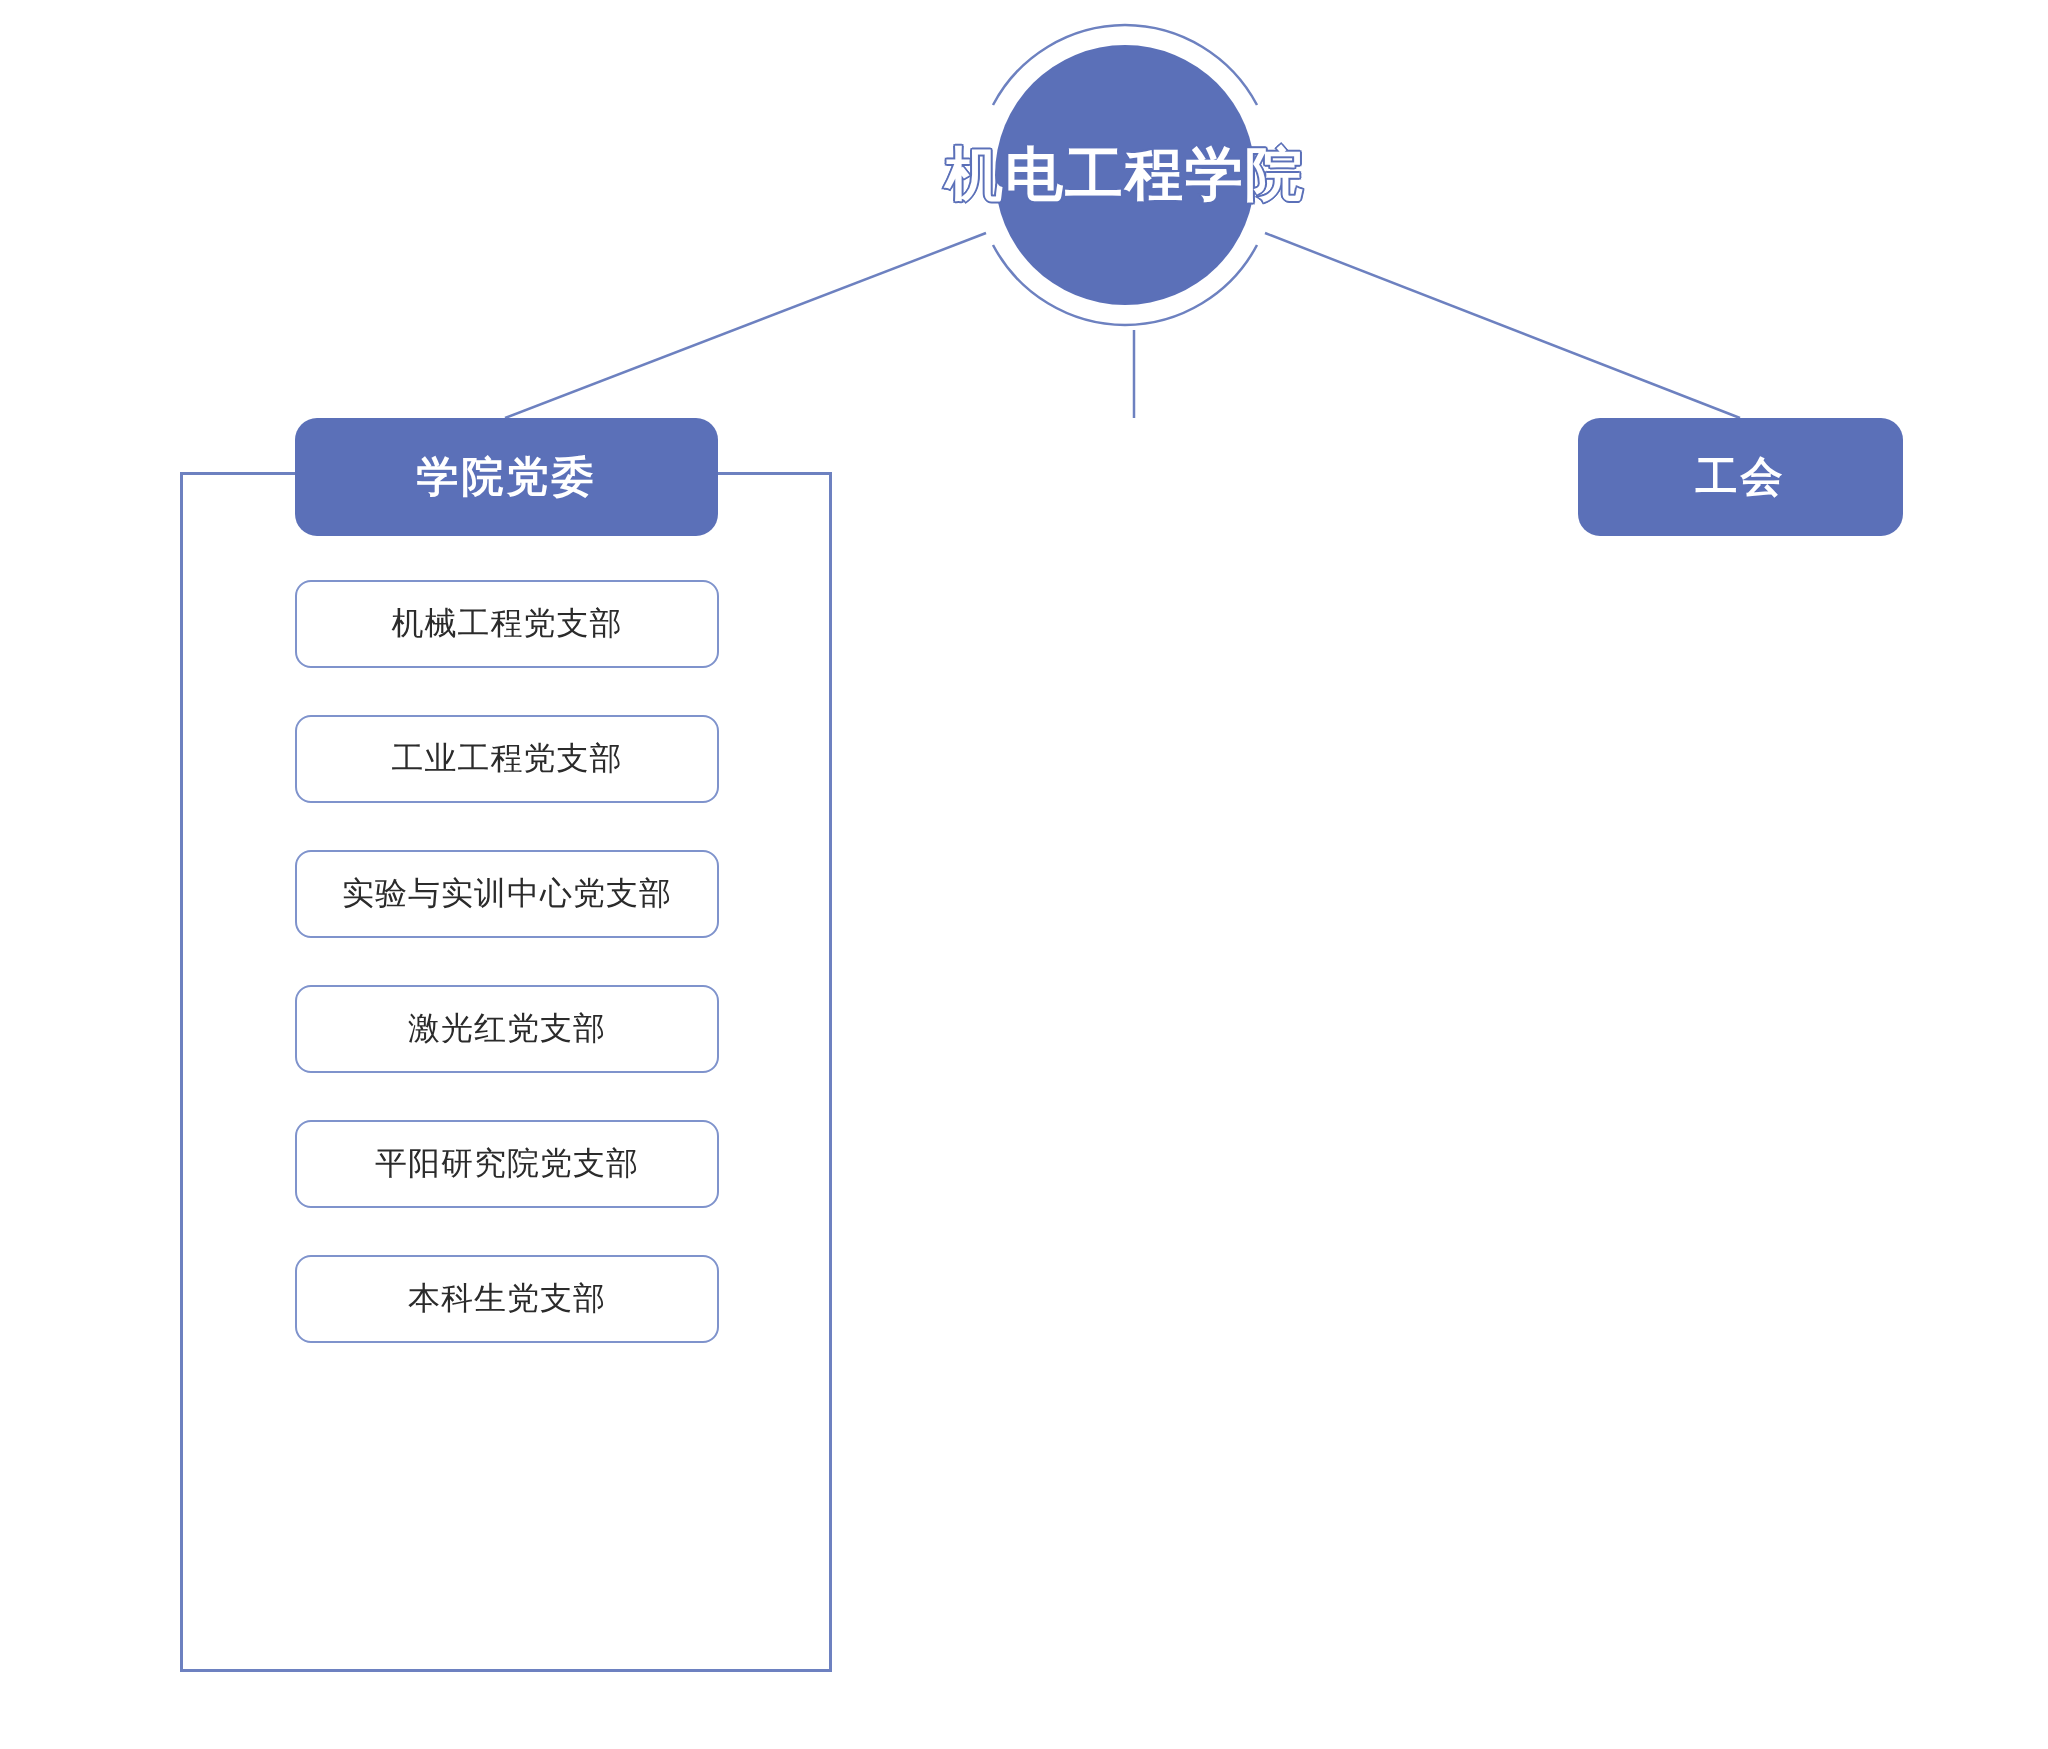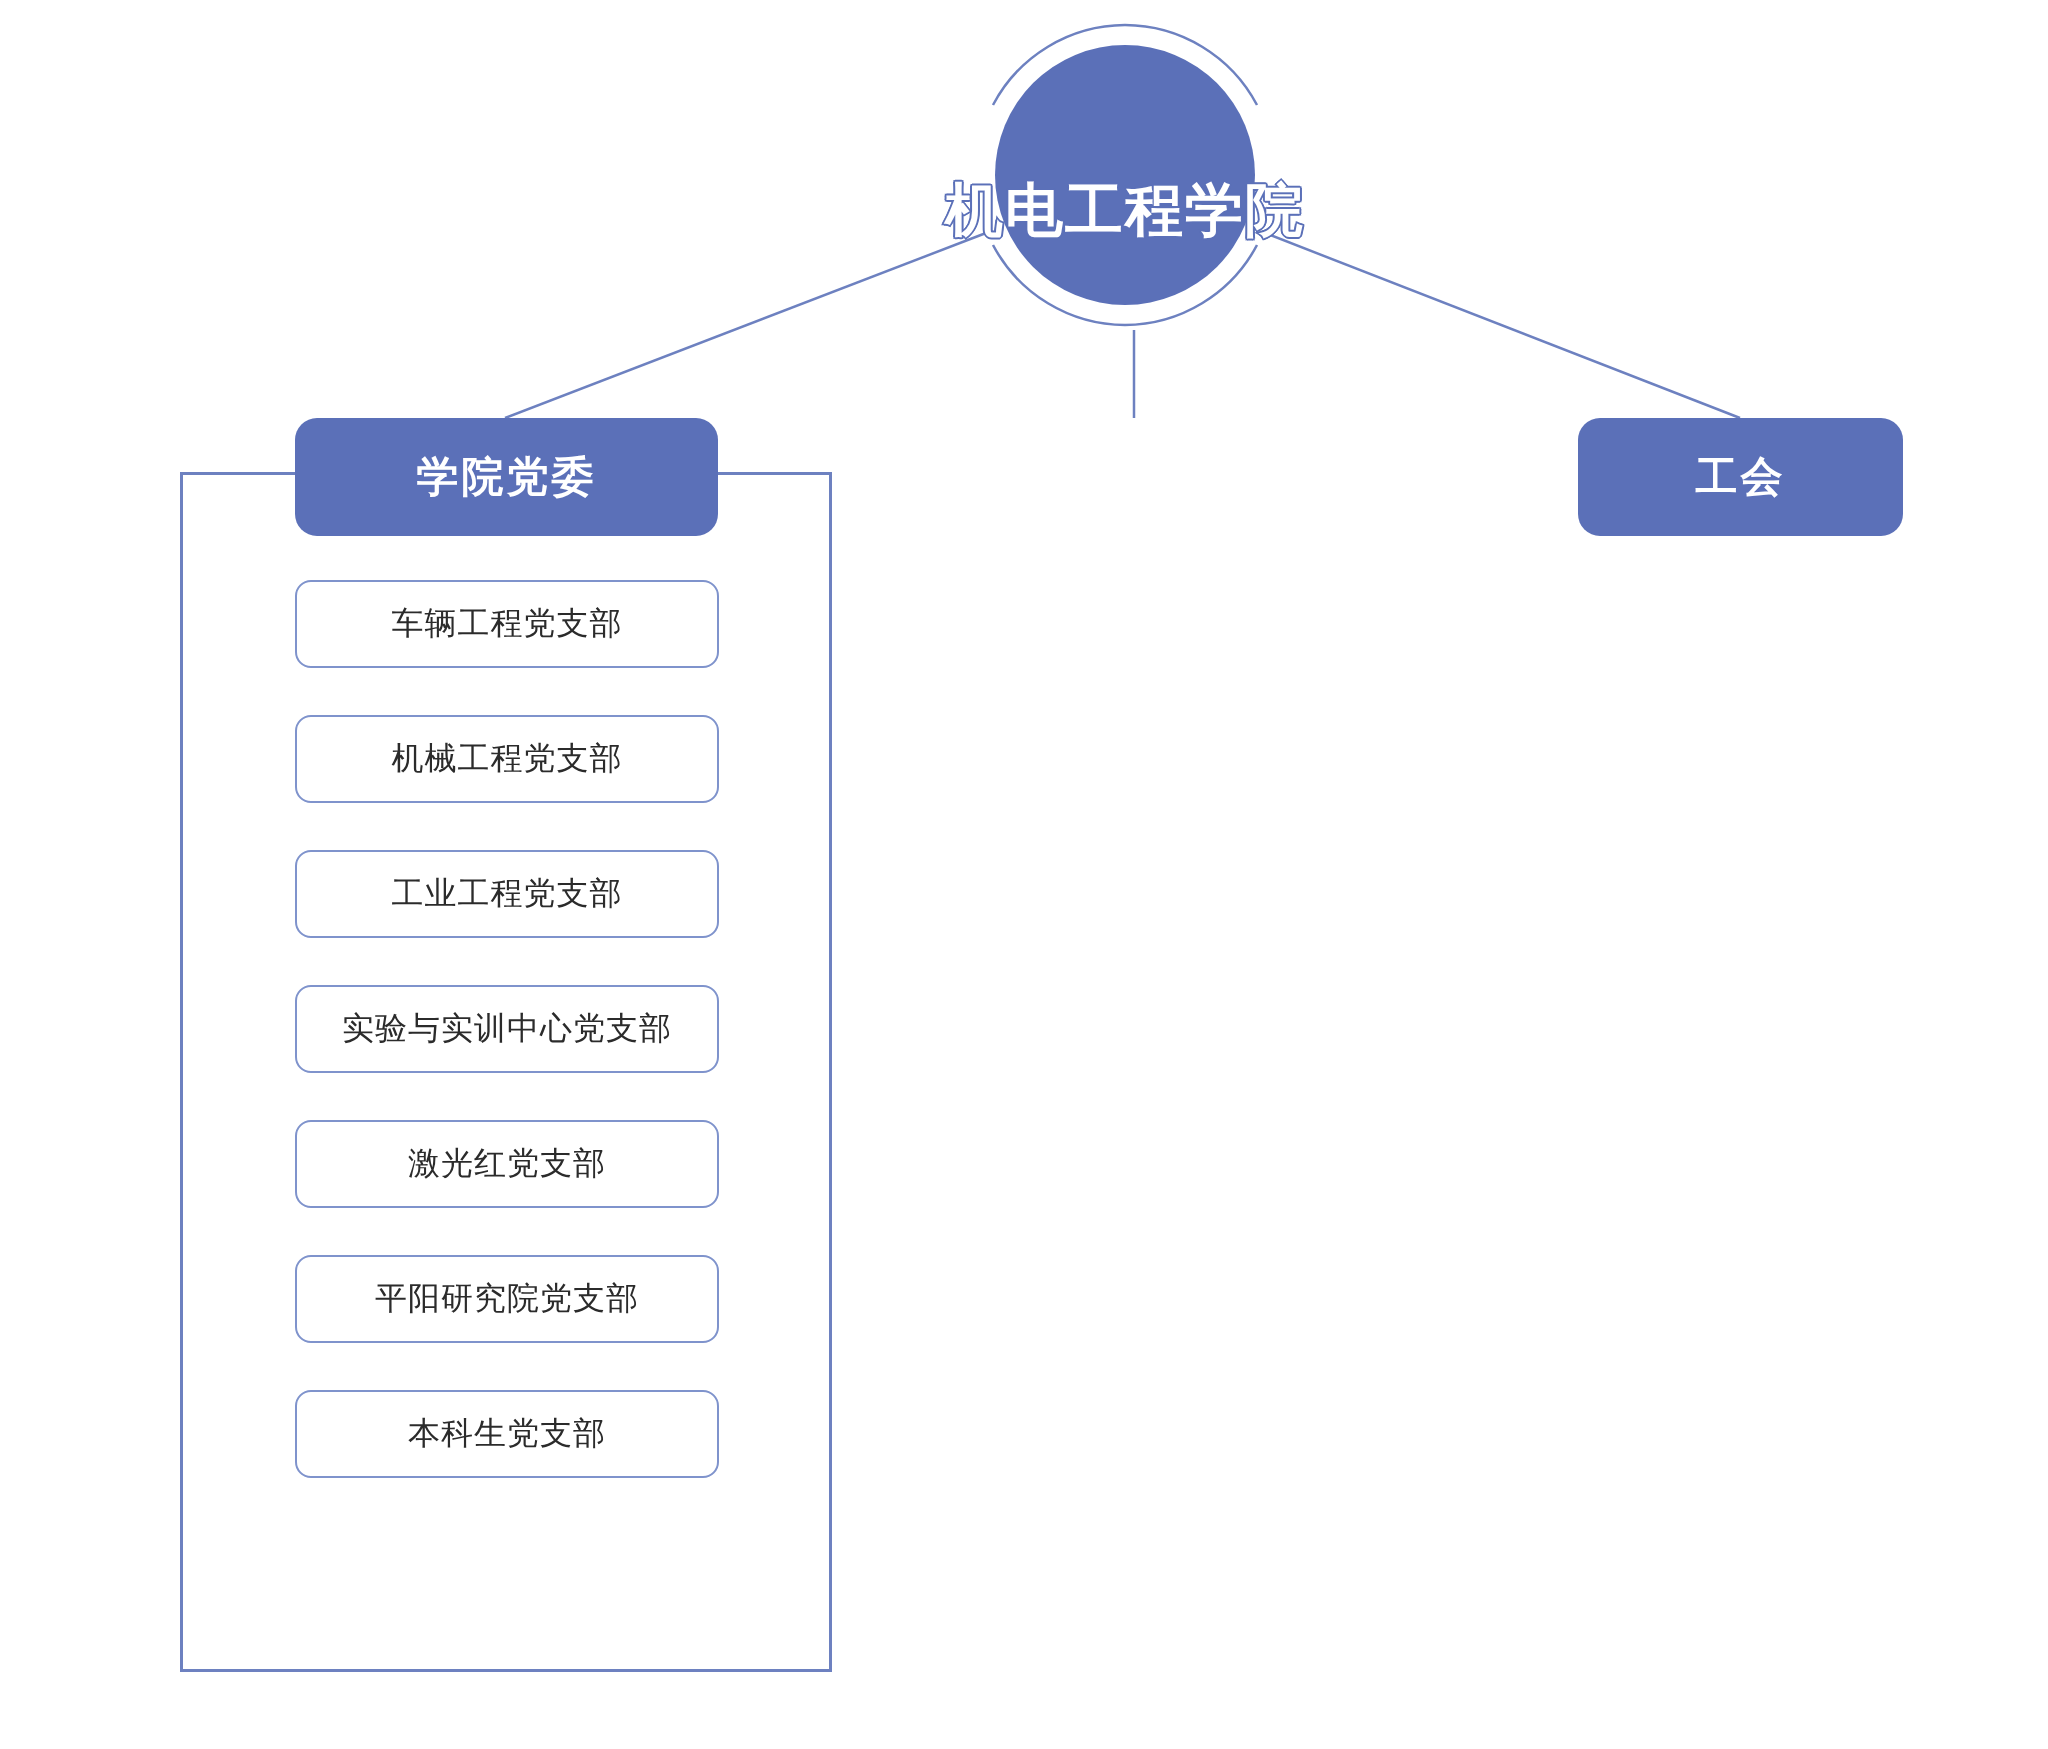"机电工程学院" .root-label { margin-top: 36px -> none }
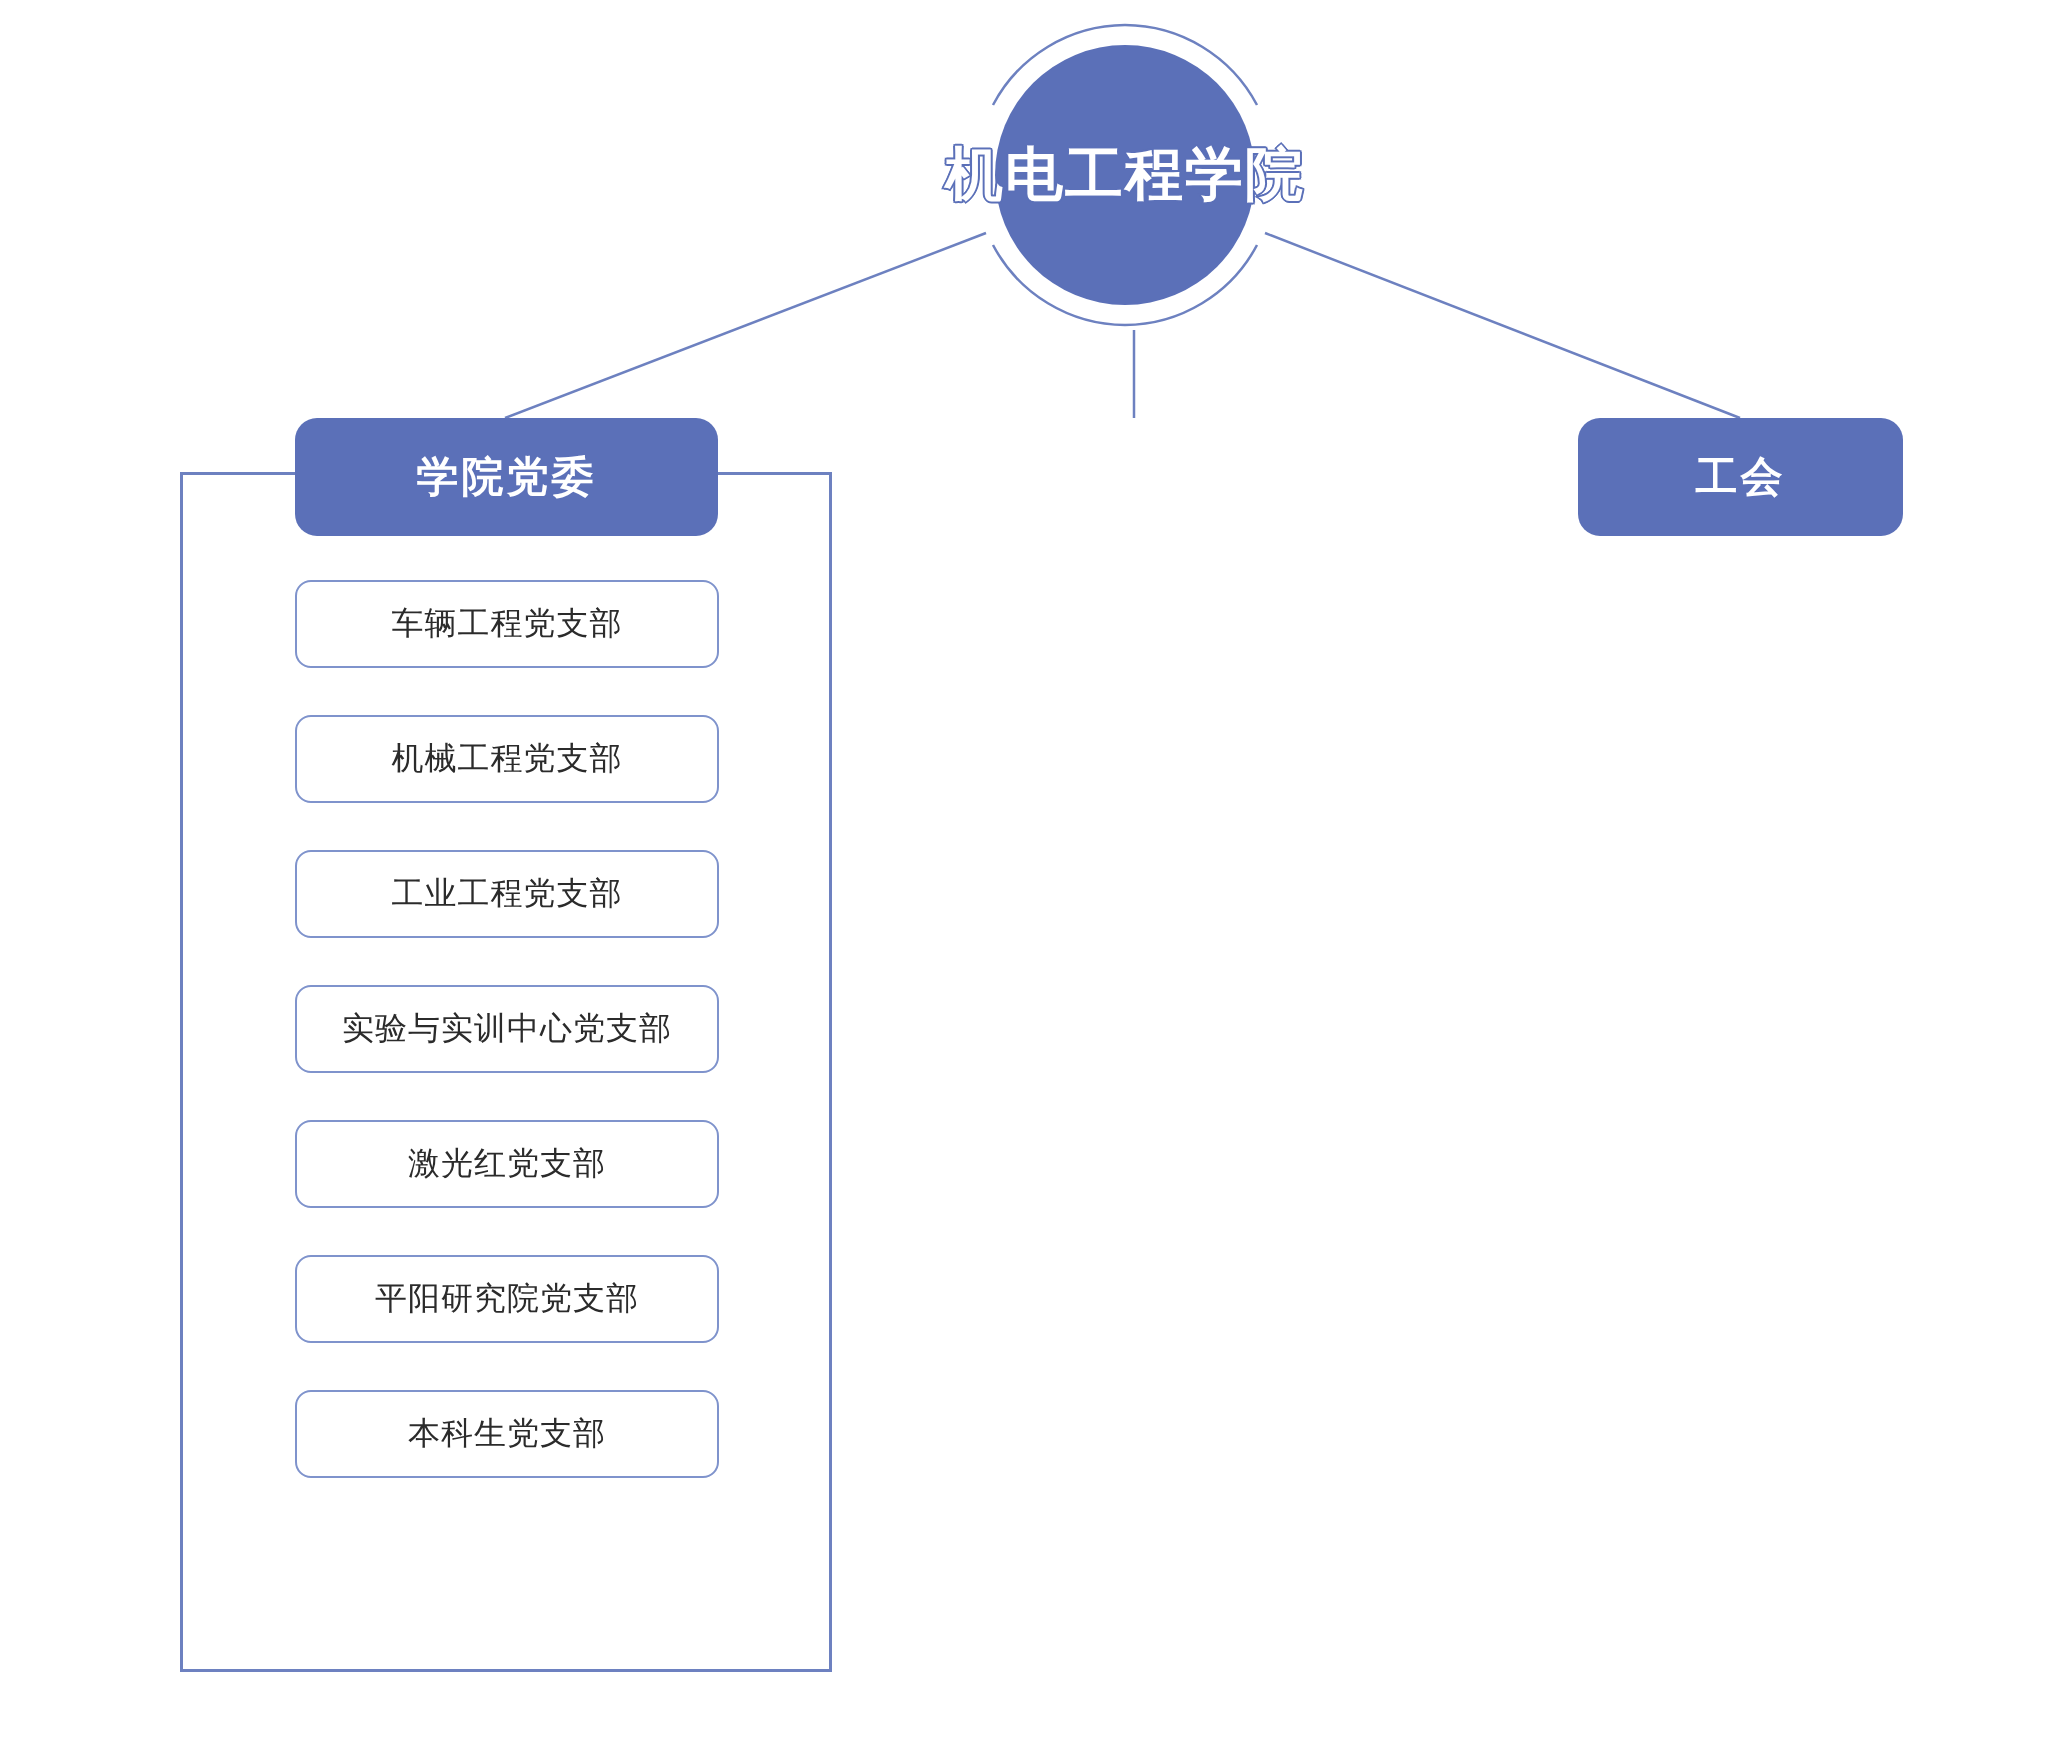"车辆工程党支部" div.node-sub { html: <div> <span>车辆工程党支部</span> </div> -> none }
